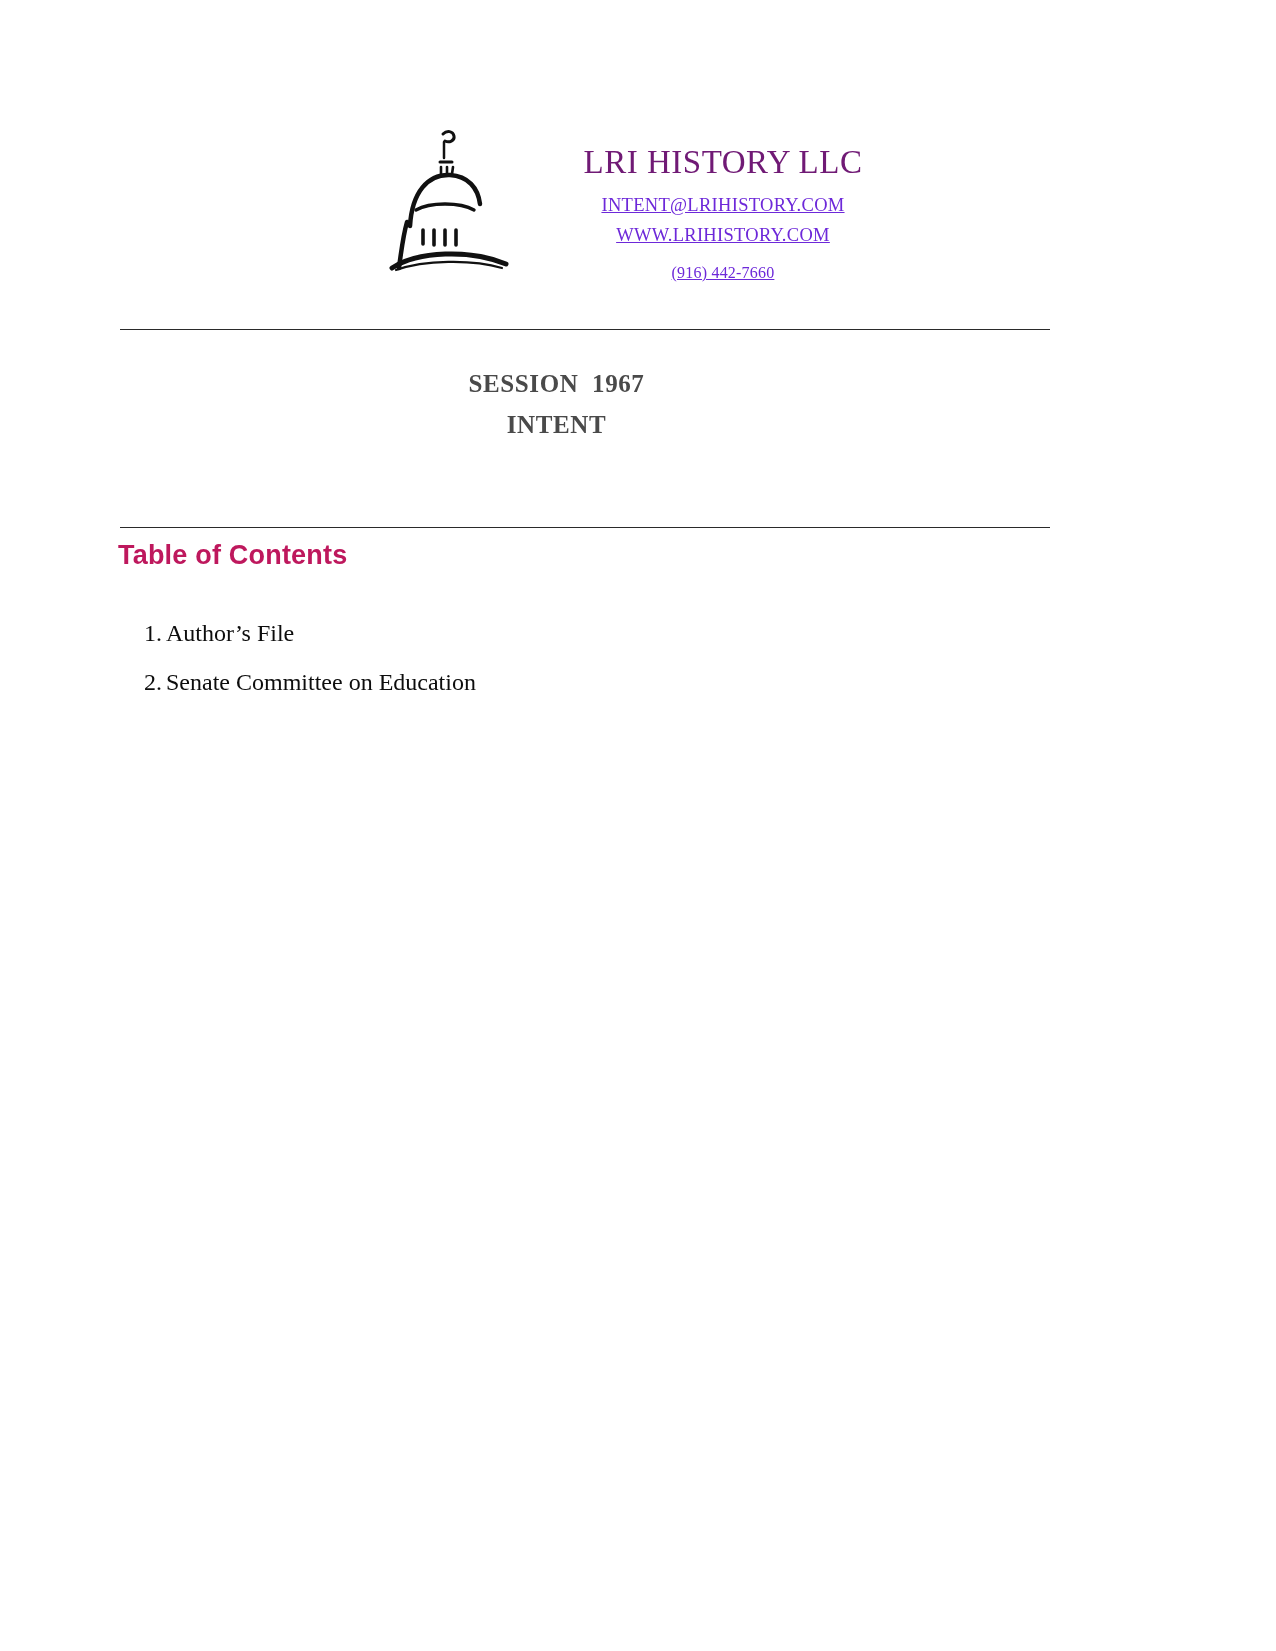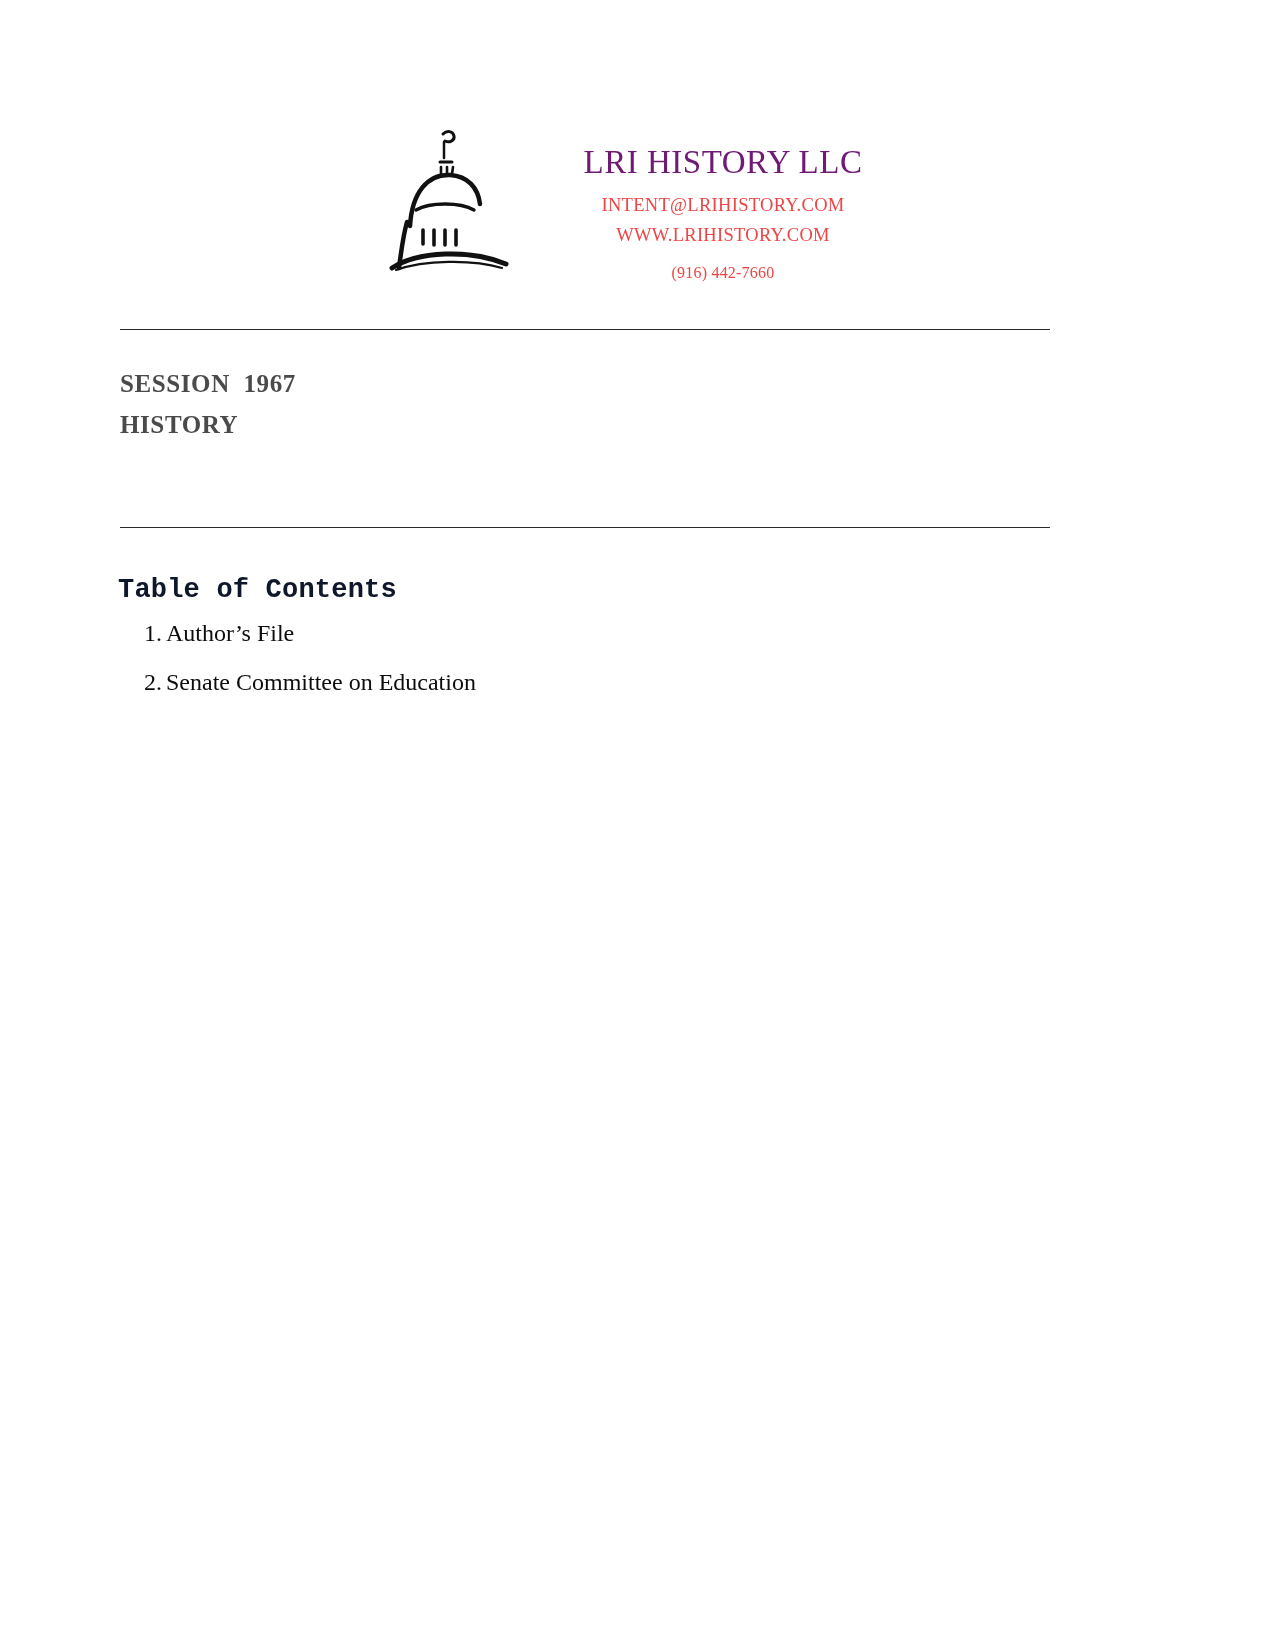"INTENT@LRIHISTORY.COM" .contact-line { color: #ef4444 -> #6d28d9; text-decoration: none -> underline }
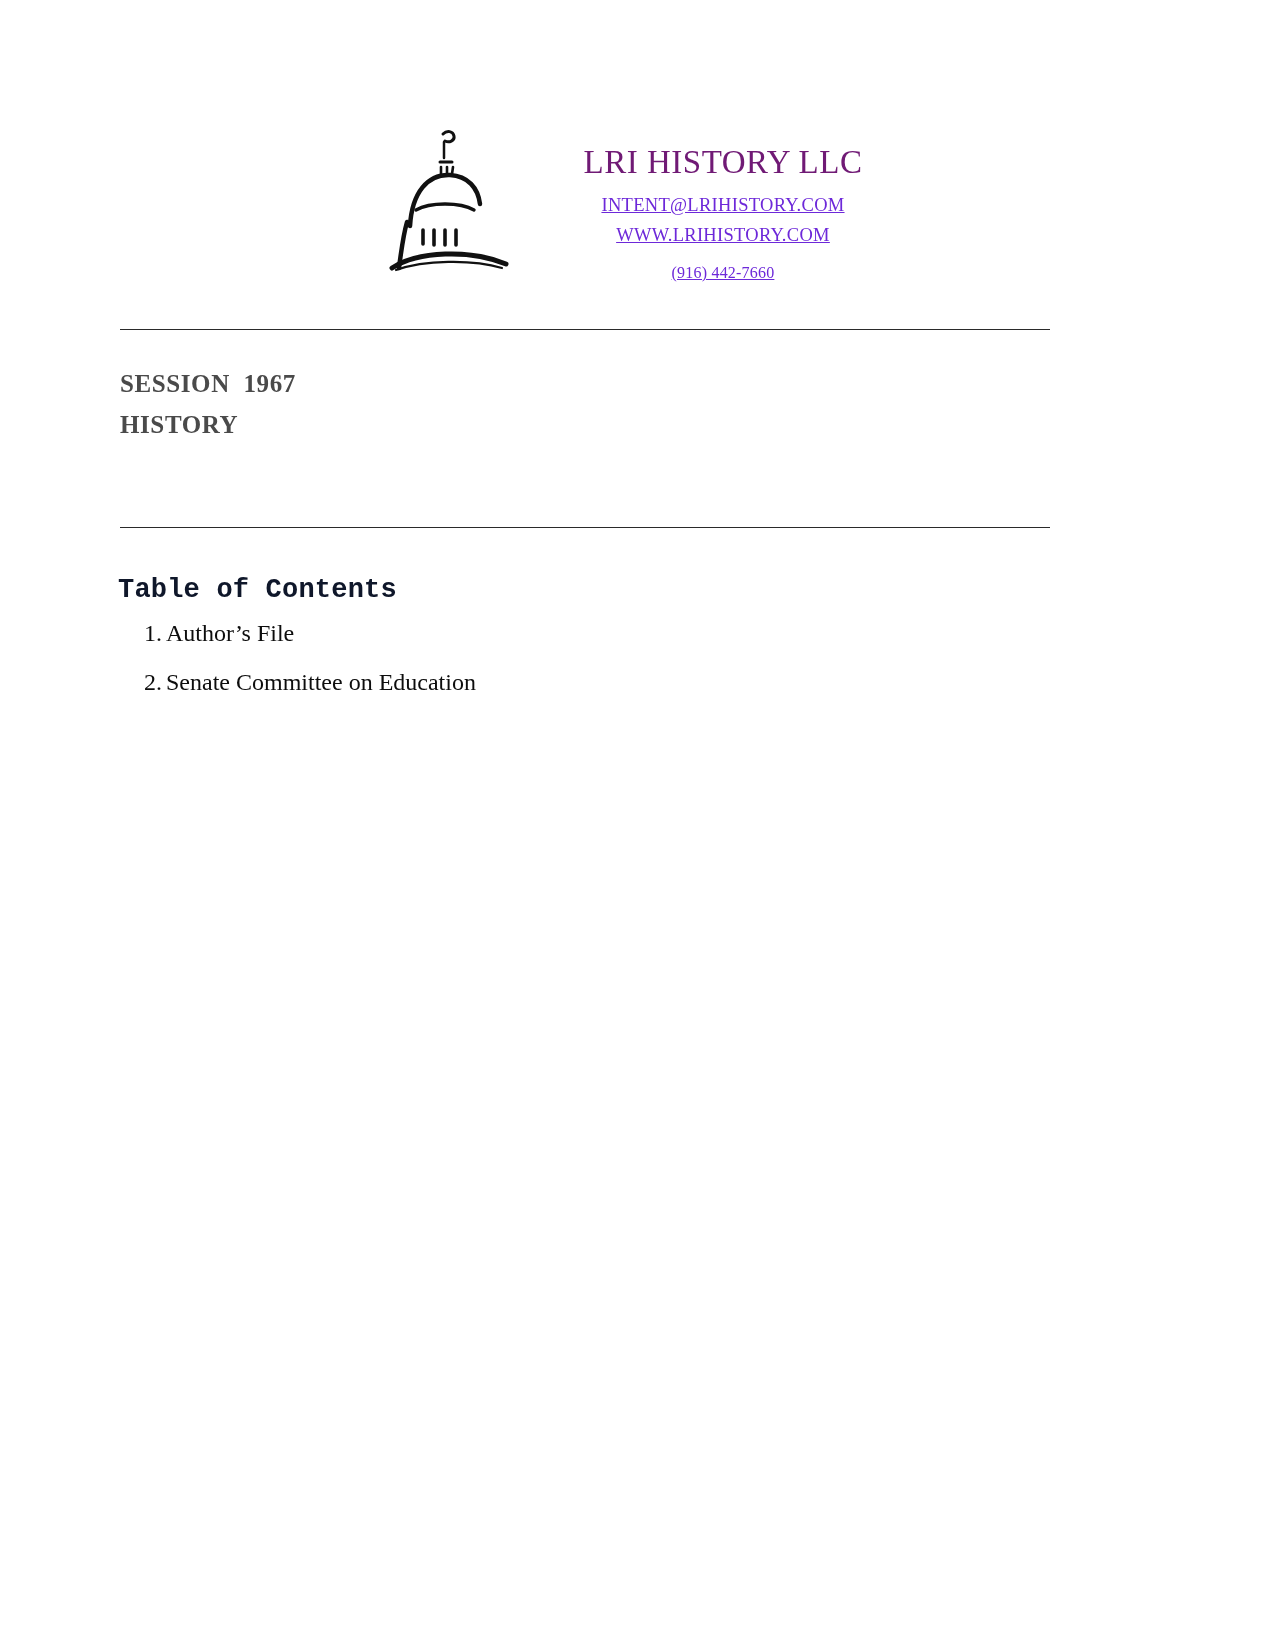"SESSION 1967" .bill-header { text-align: left -> center }
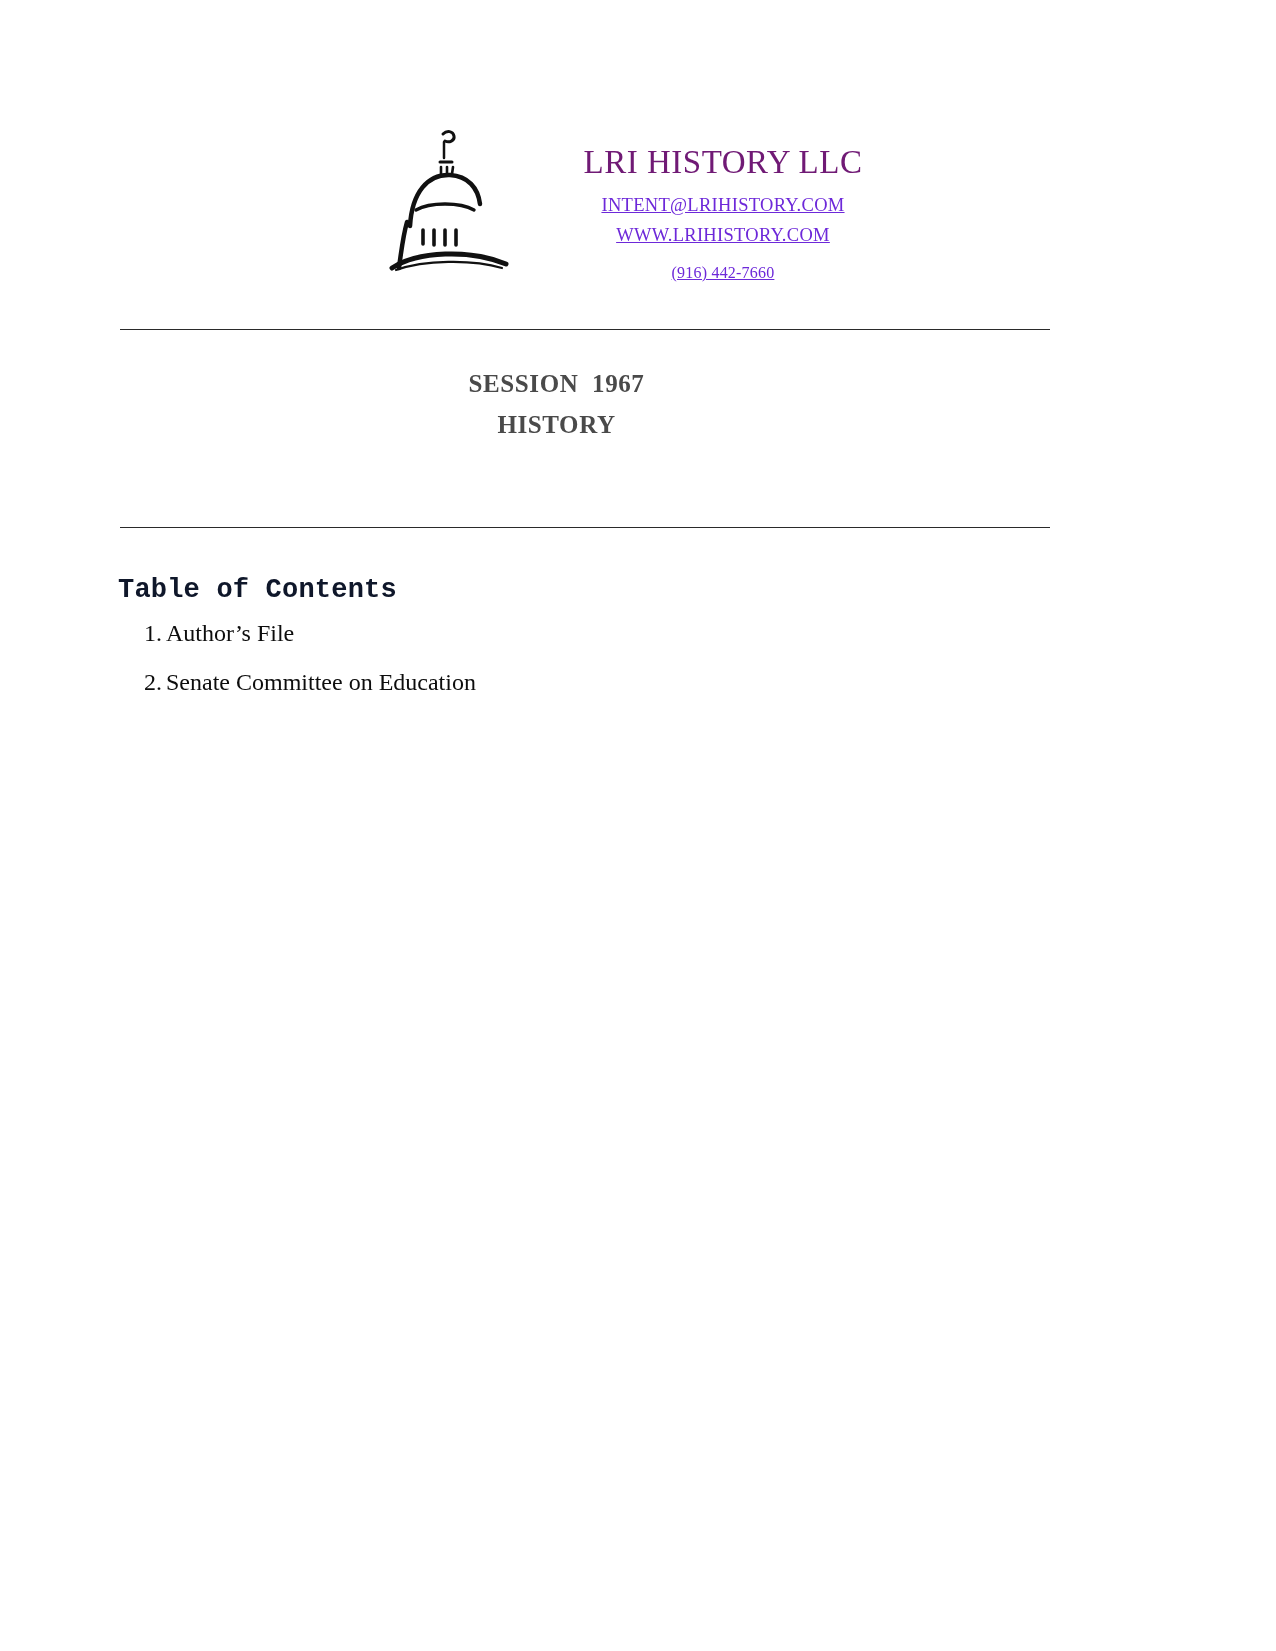"HISTORY" div.bill-line { text: HISTORY -> INTENT }
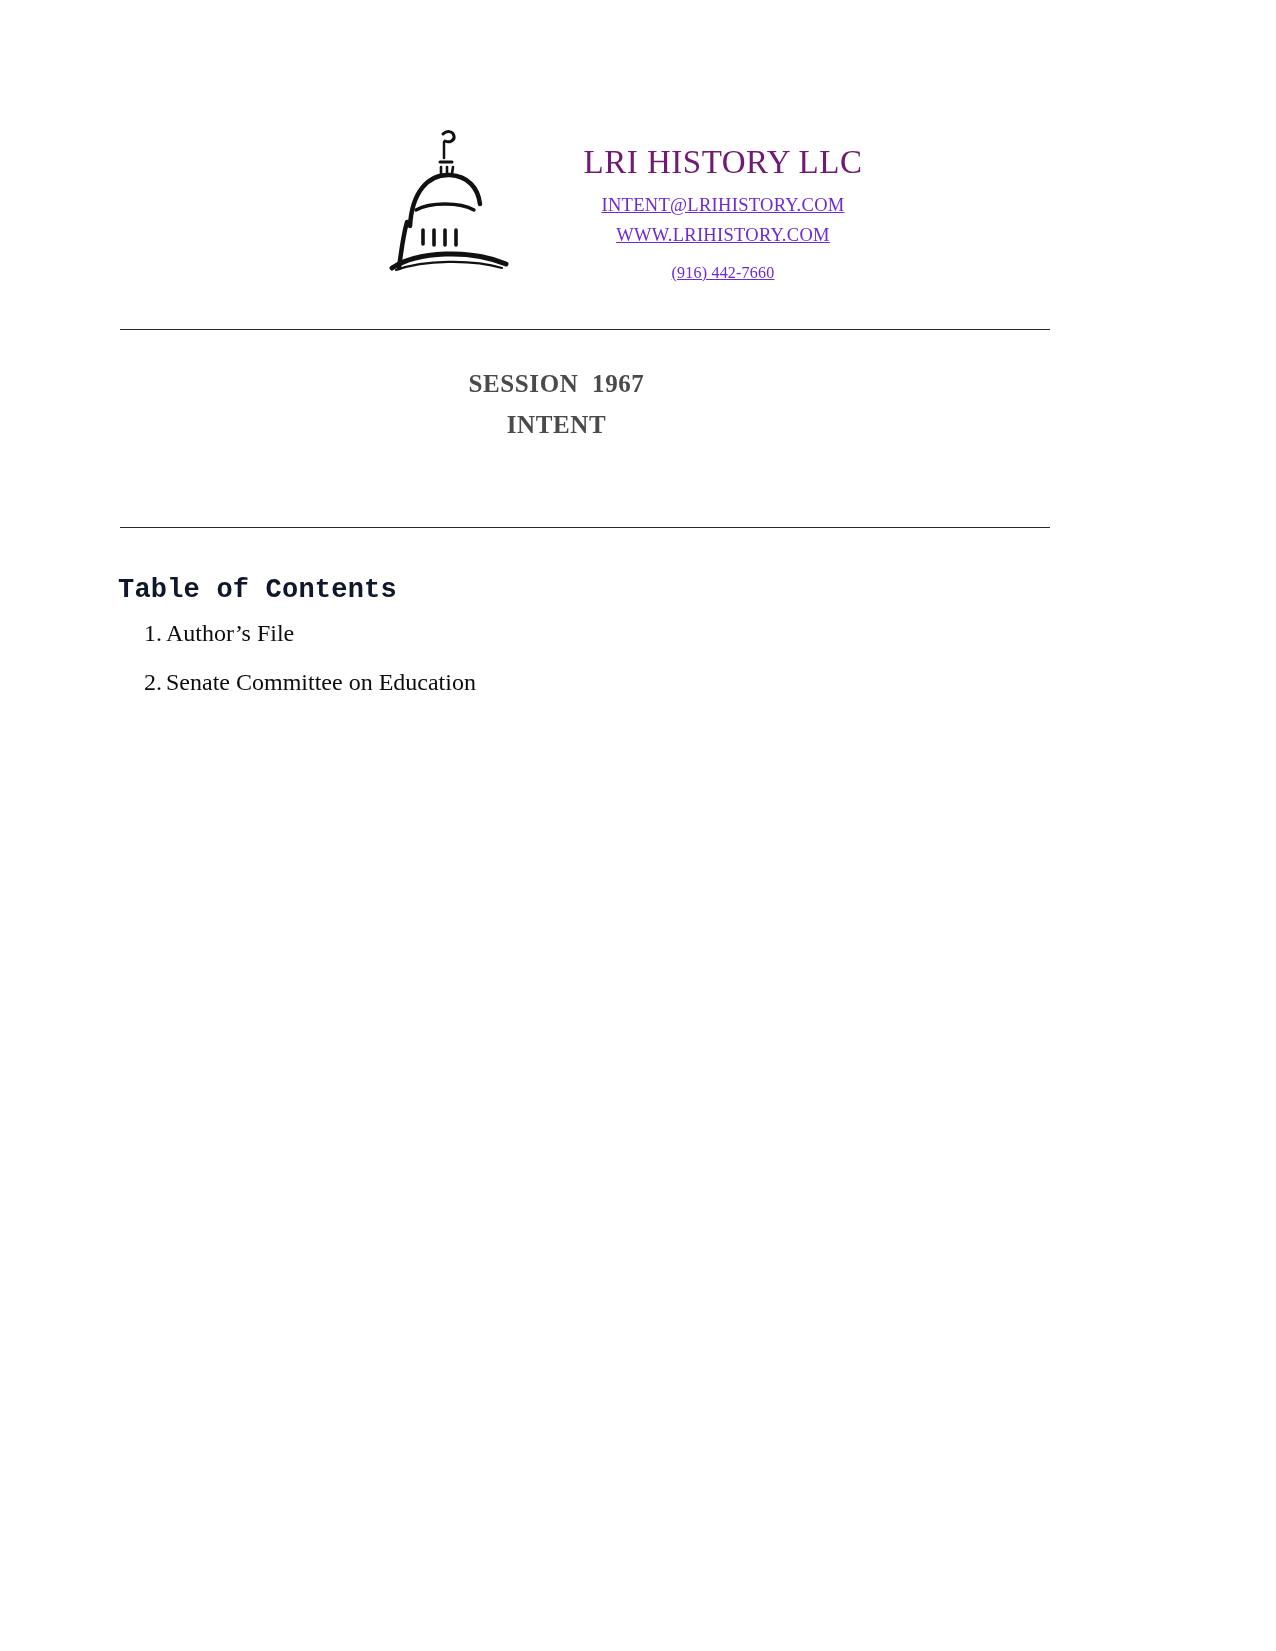"Table of Contents" .toc-title { color: #0f172a -> #be185d; font-family: Liberation Mono, monospace -> Liberation Sans, sans-serif; top: 575px -> 540px }
